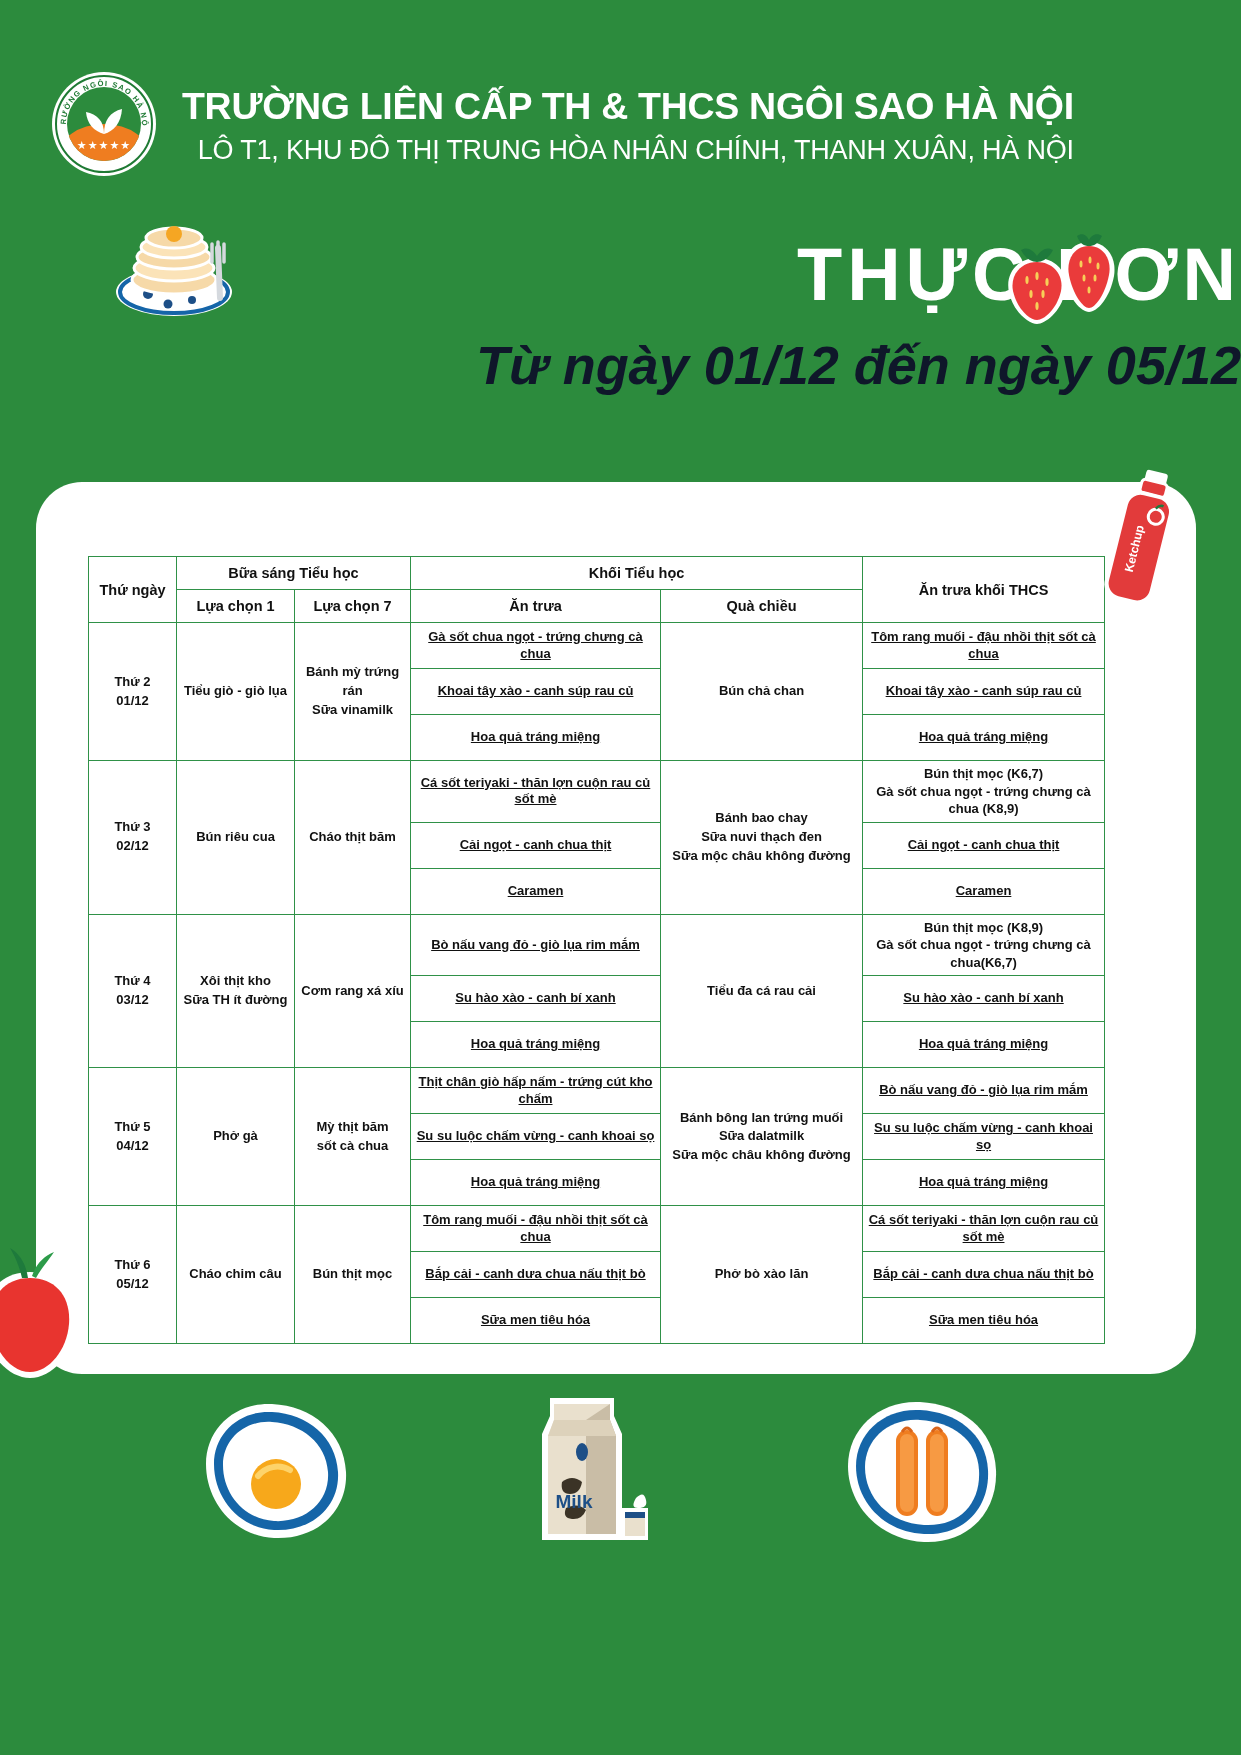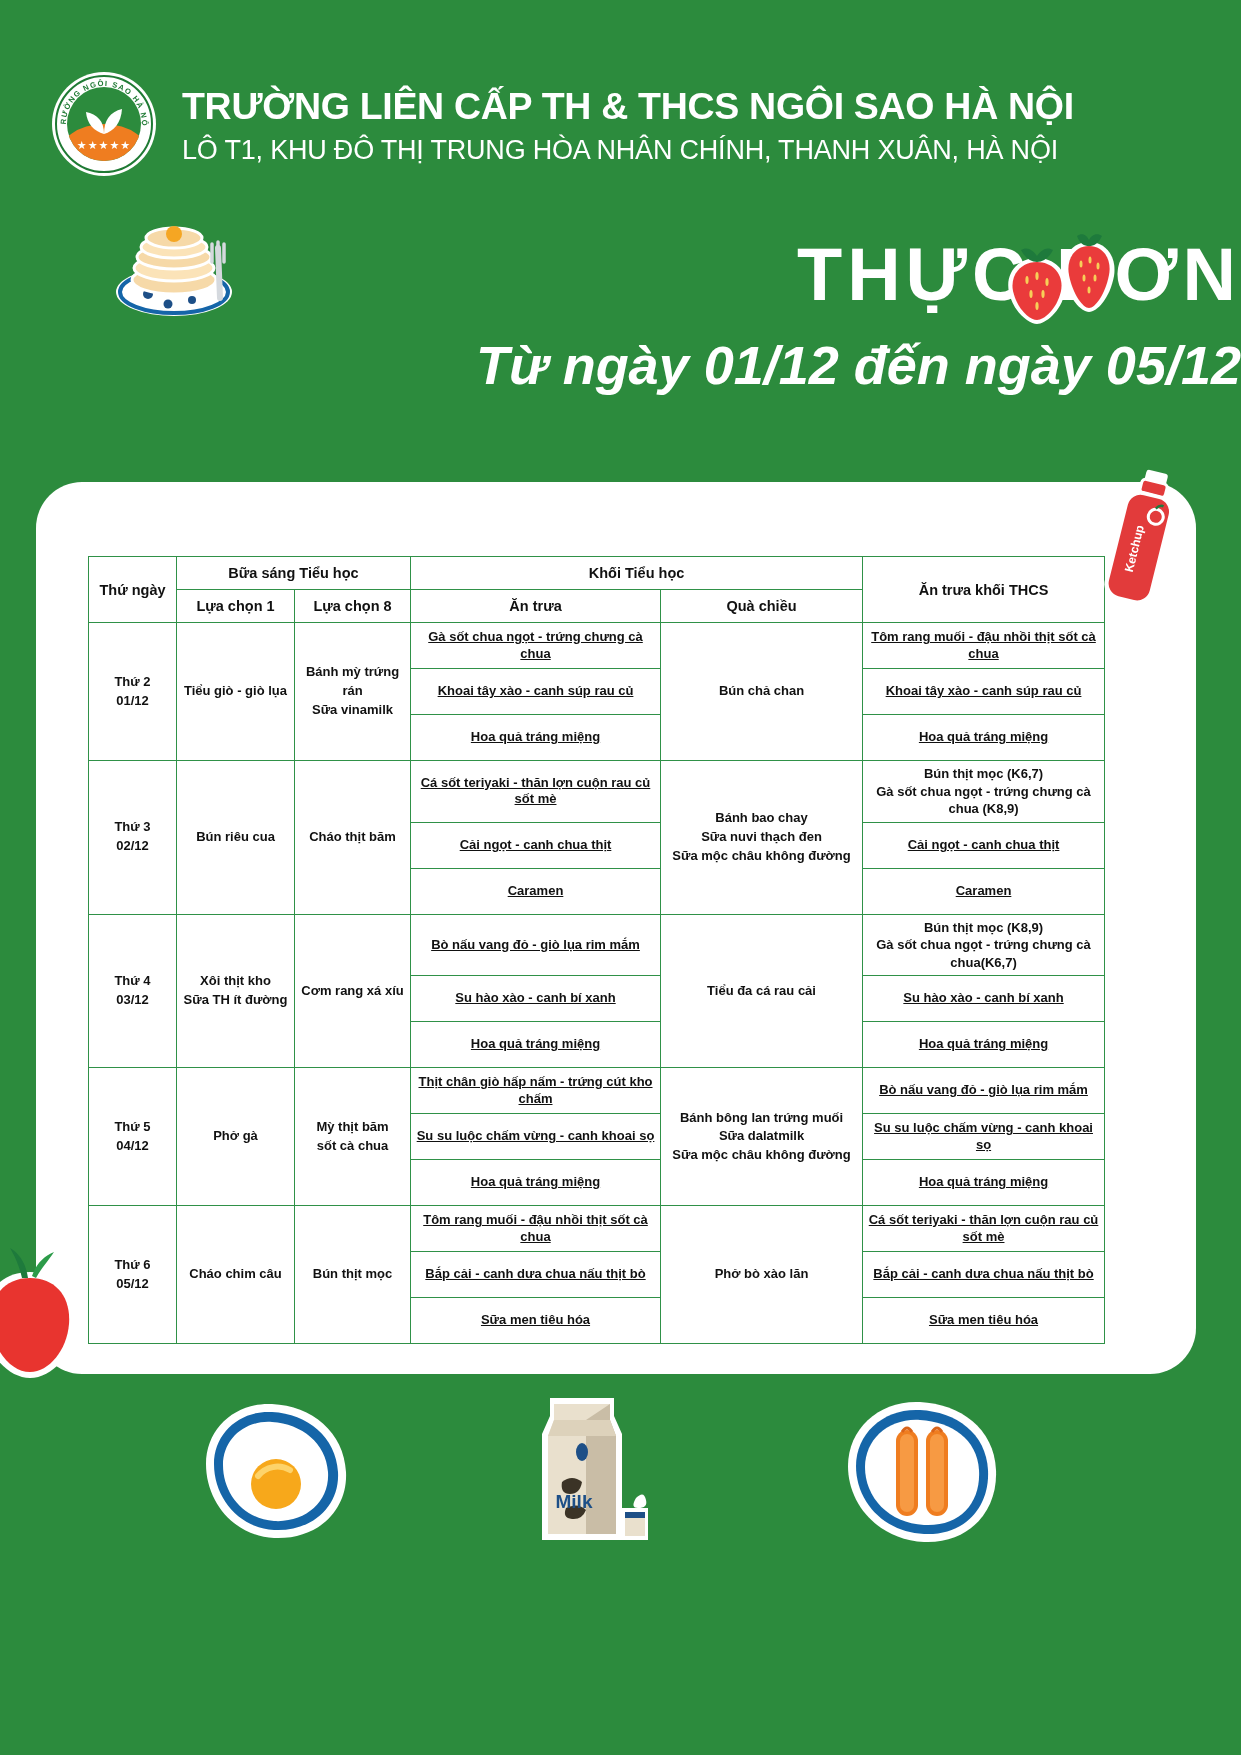"LÔ T1, KHU ĐÔ THỊ" .school-addr { text-align: none -> right }
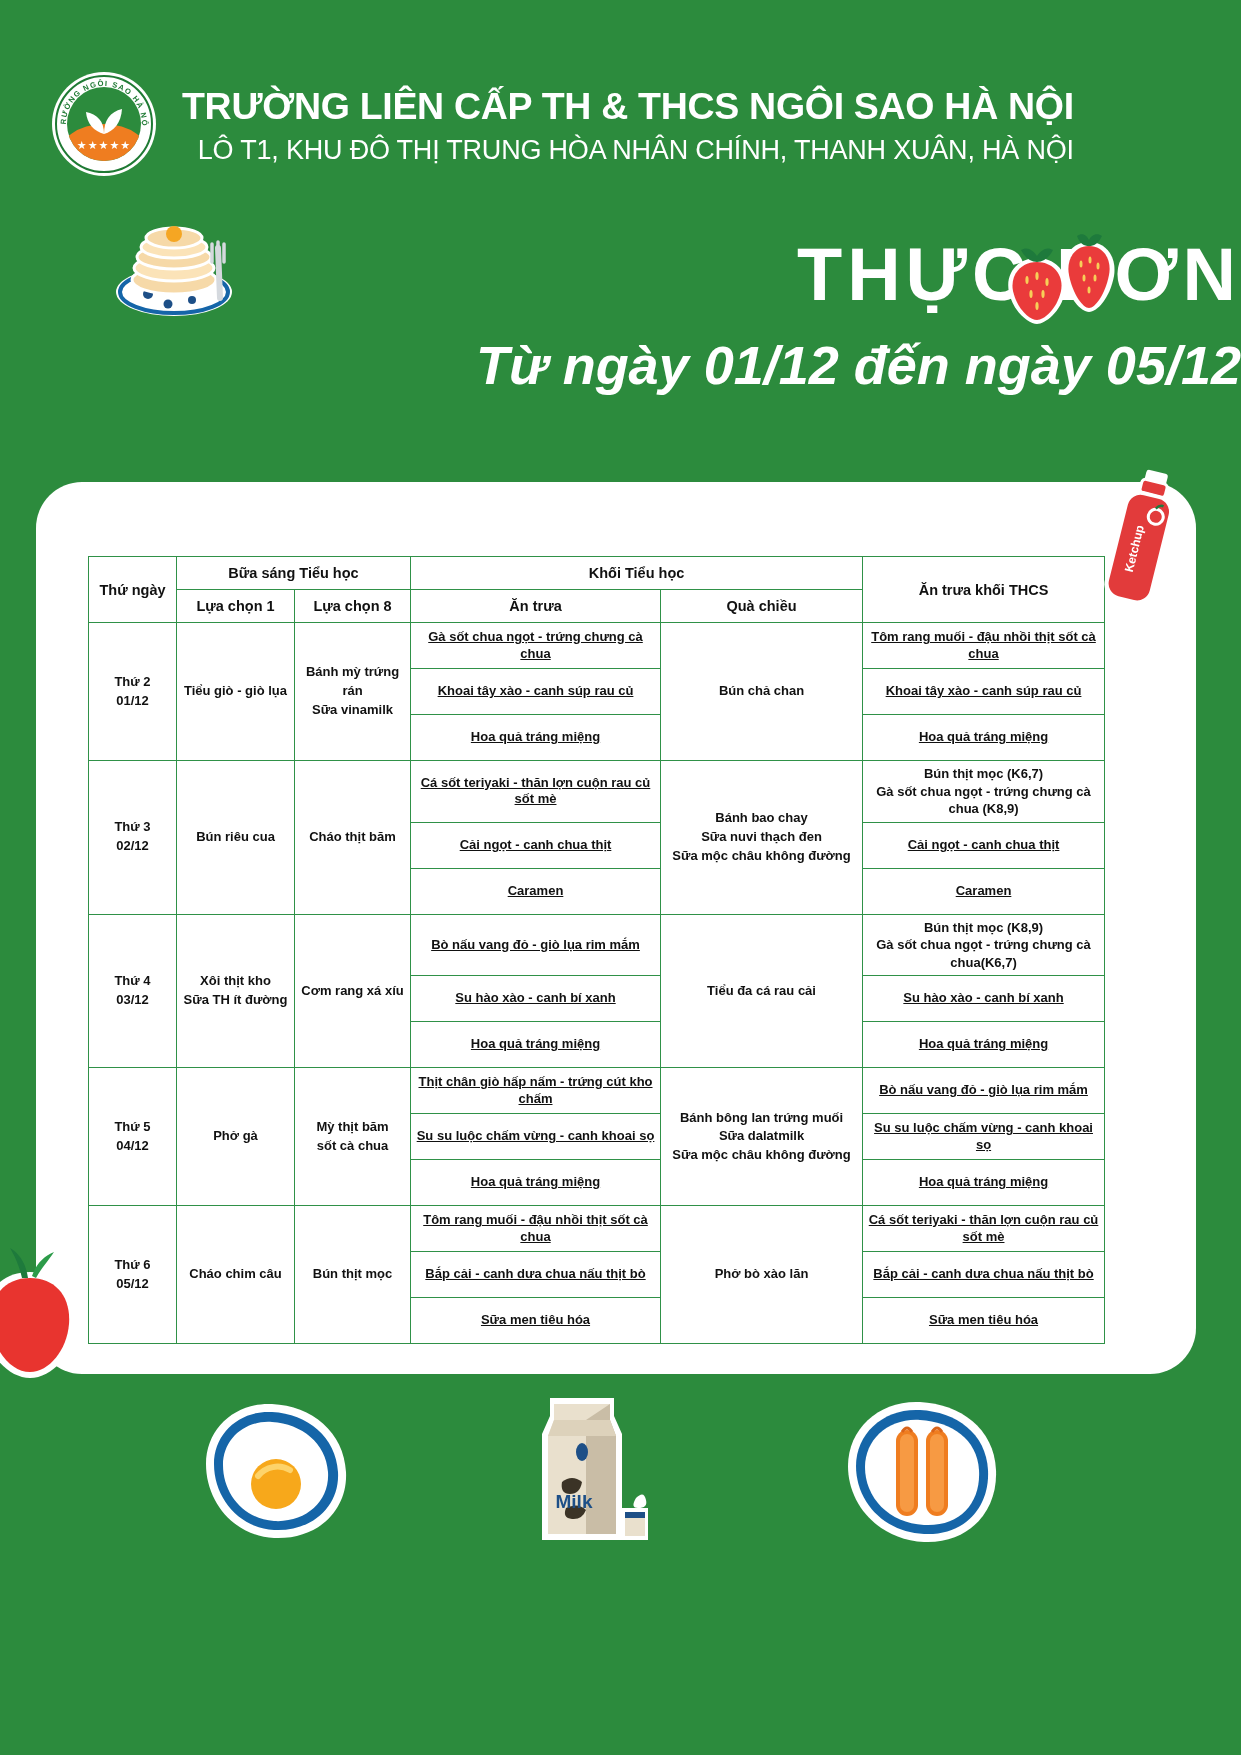"Từ ngày 01/12 đến ngày" .menu-range { color: #ffffff -> #0f172a }
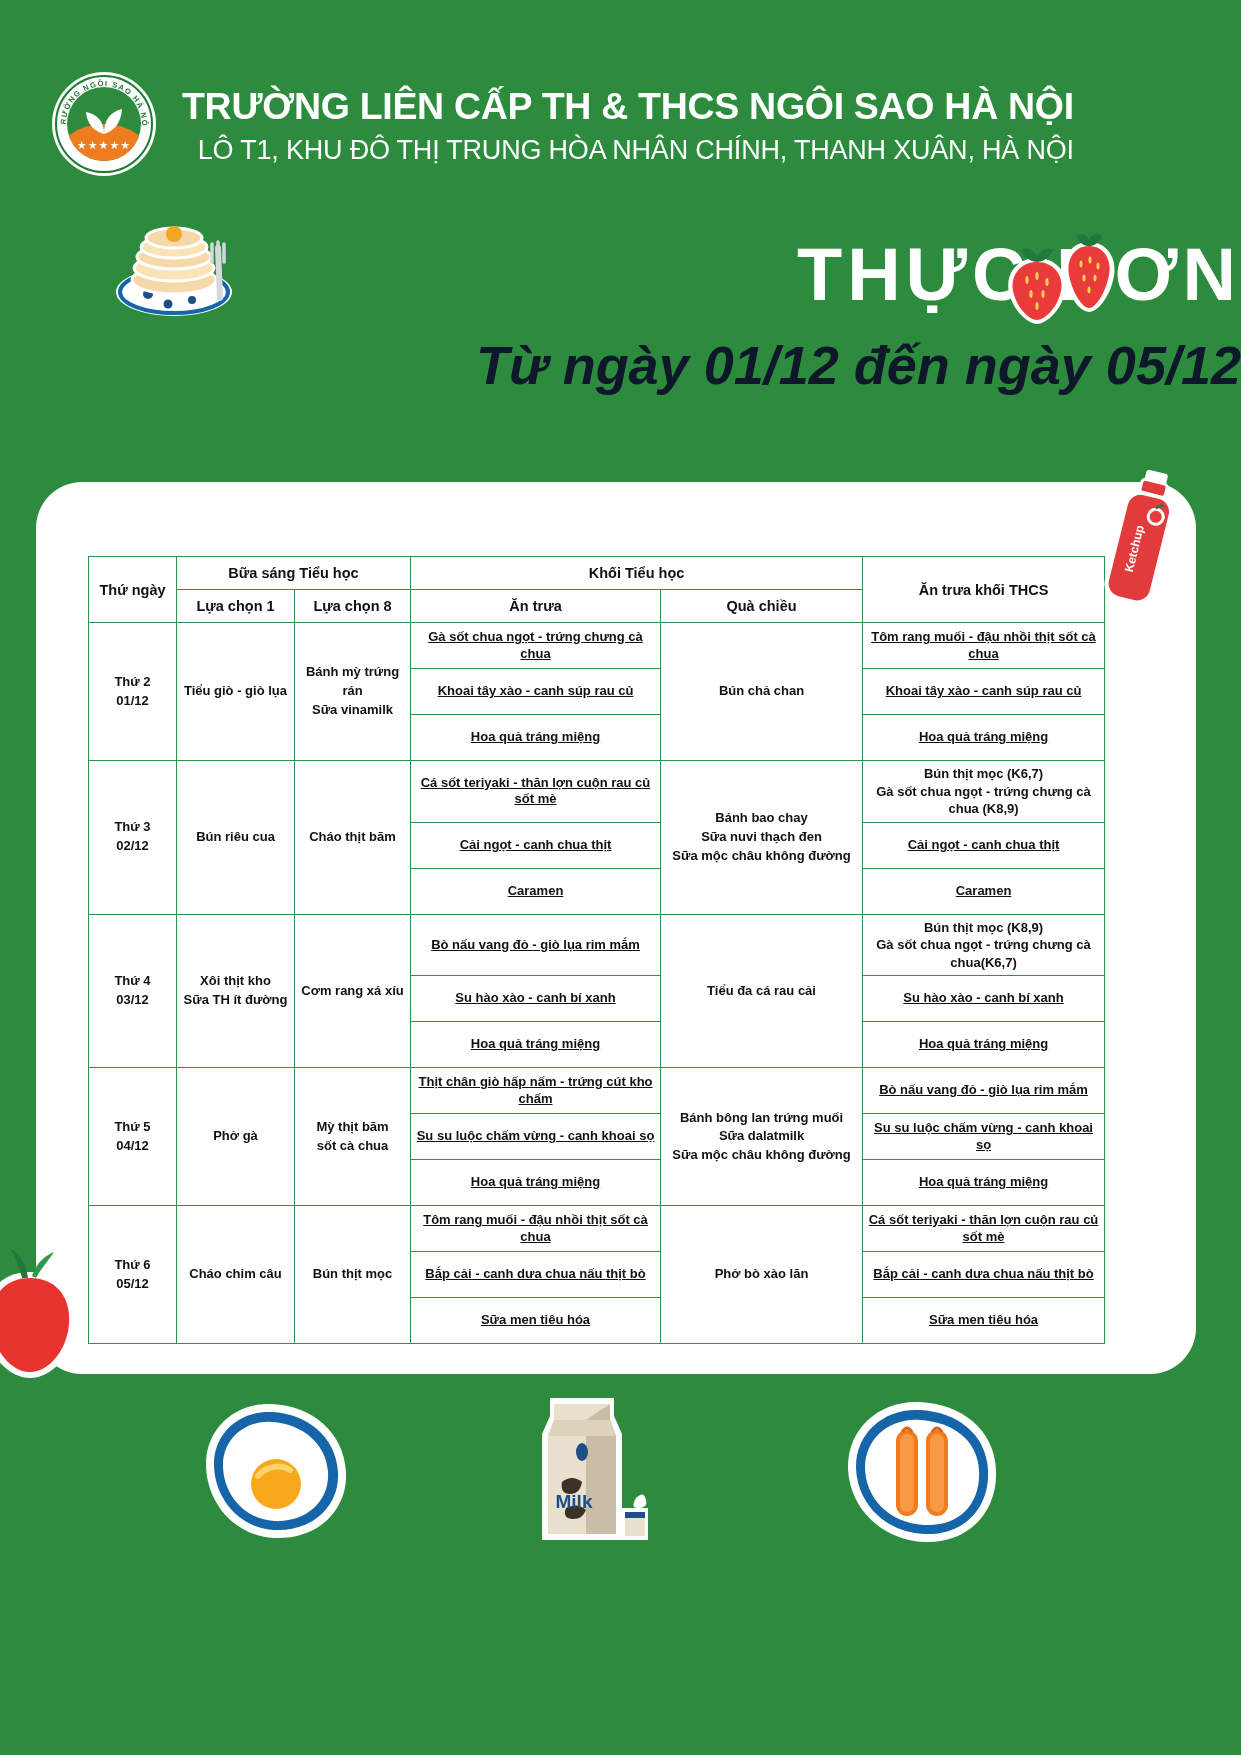"Lựa chọn 8" th { text: 8 -> 7 }
